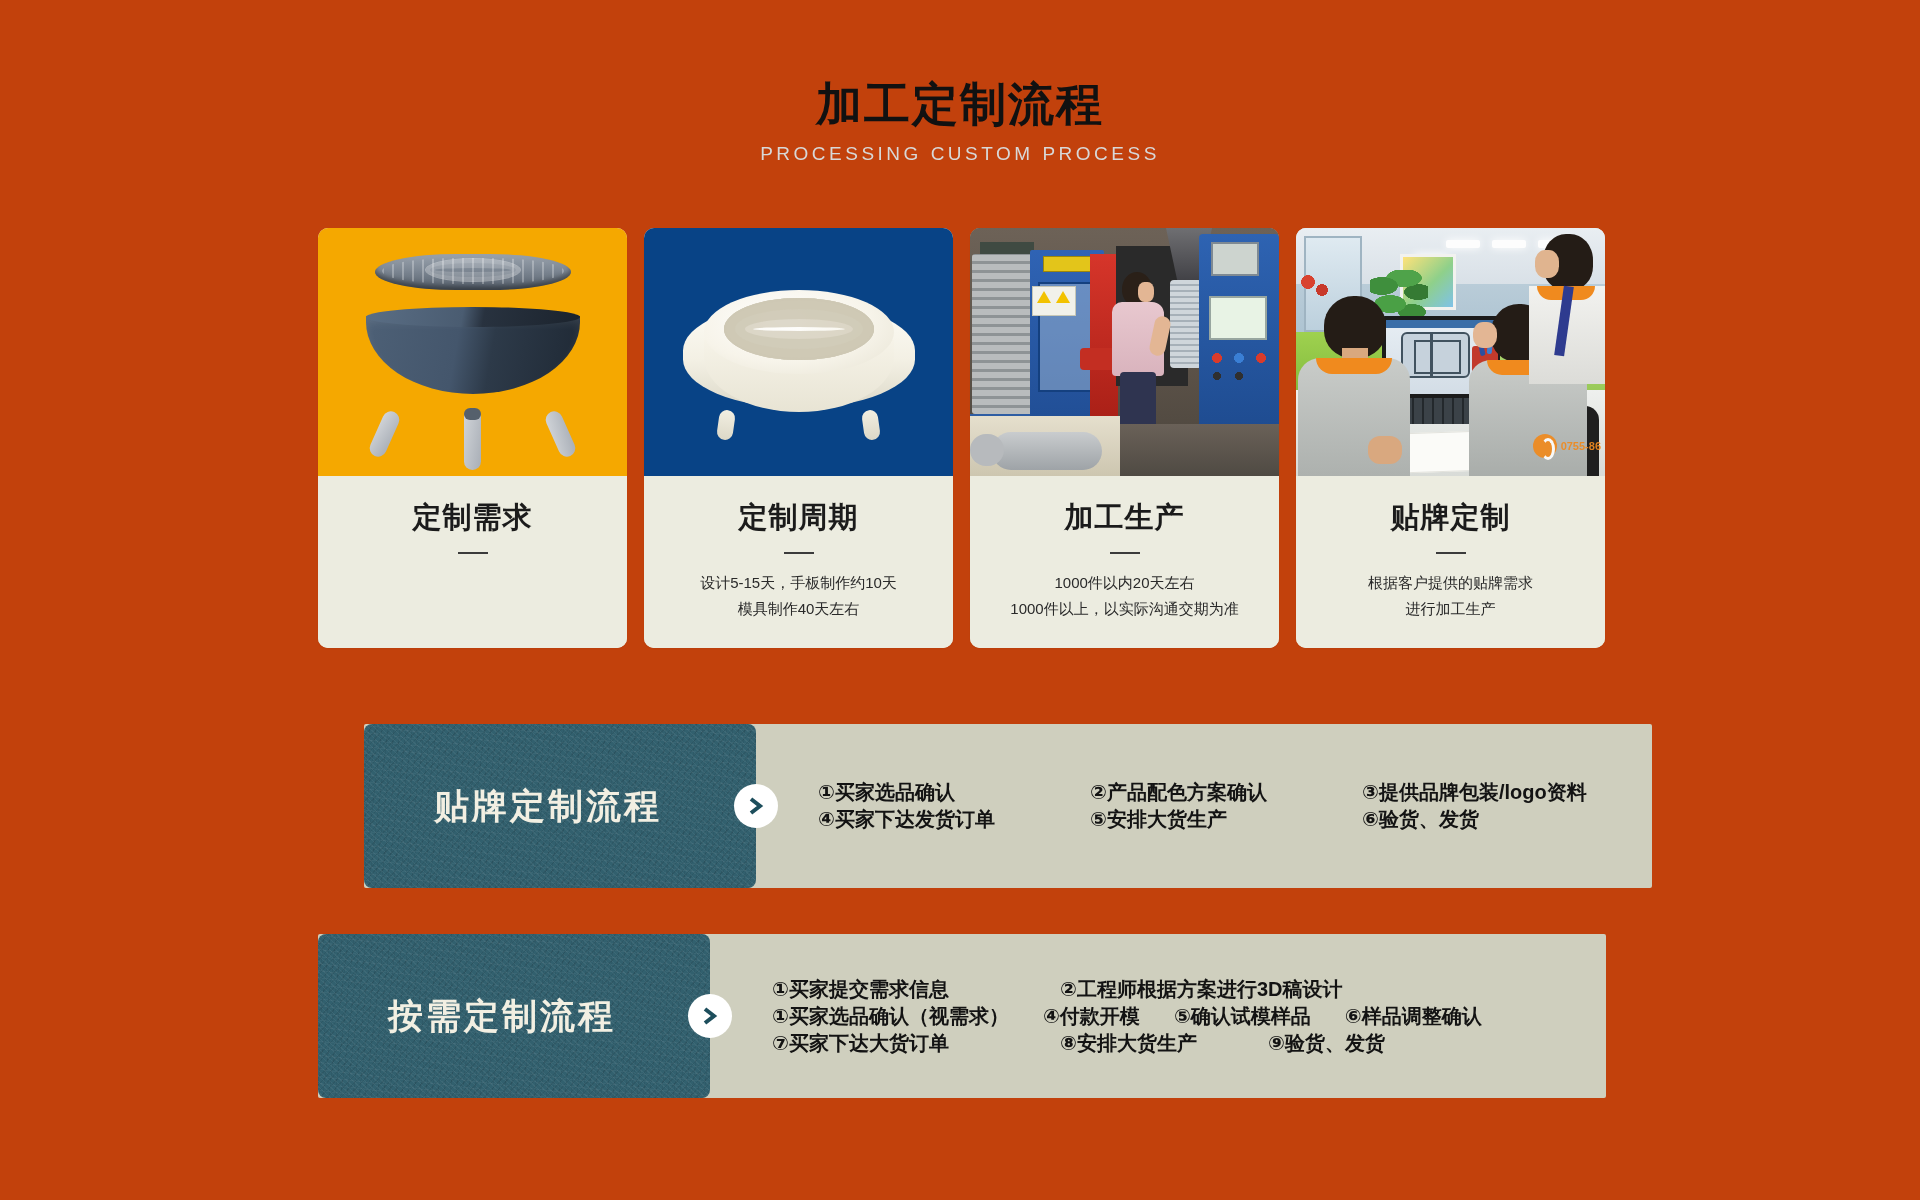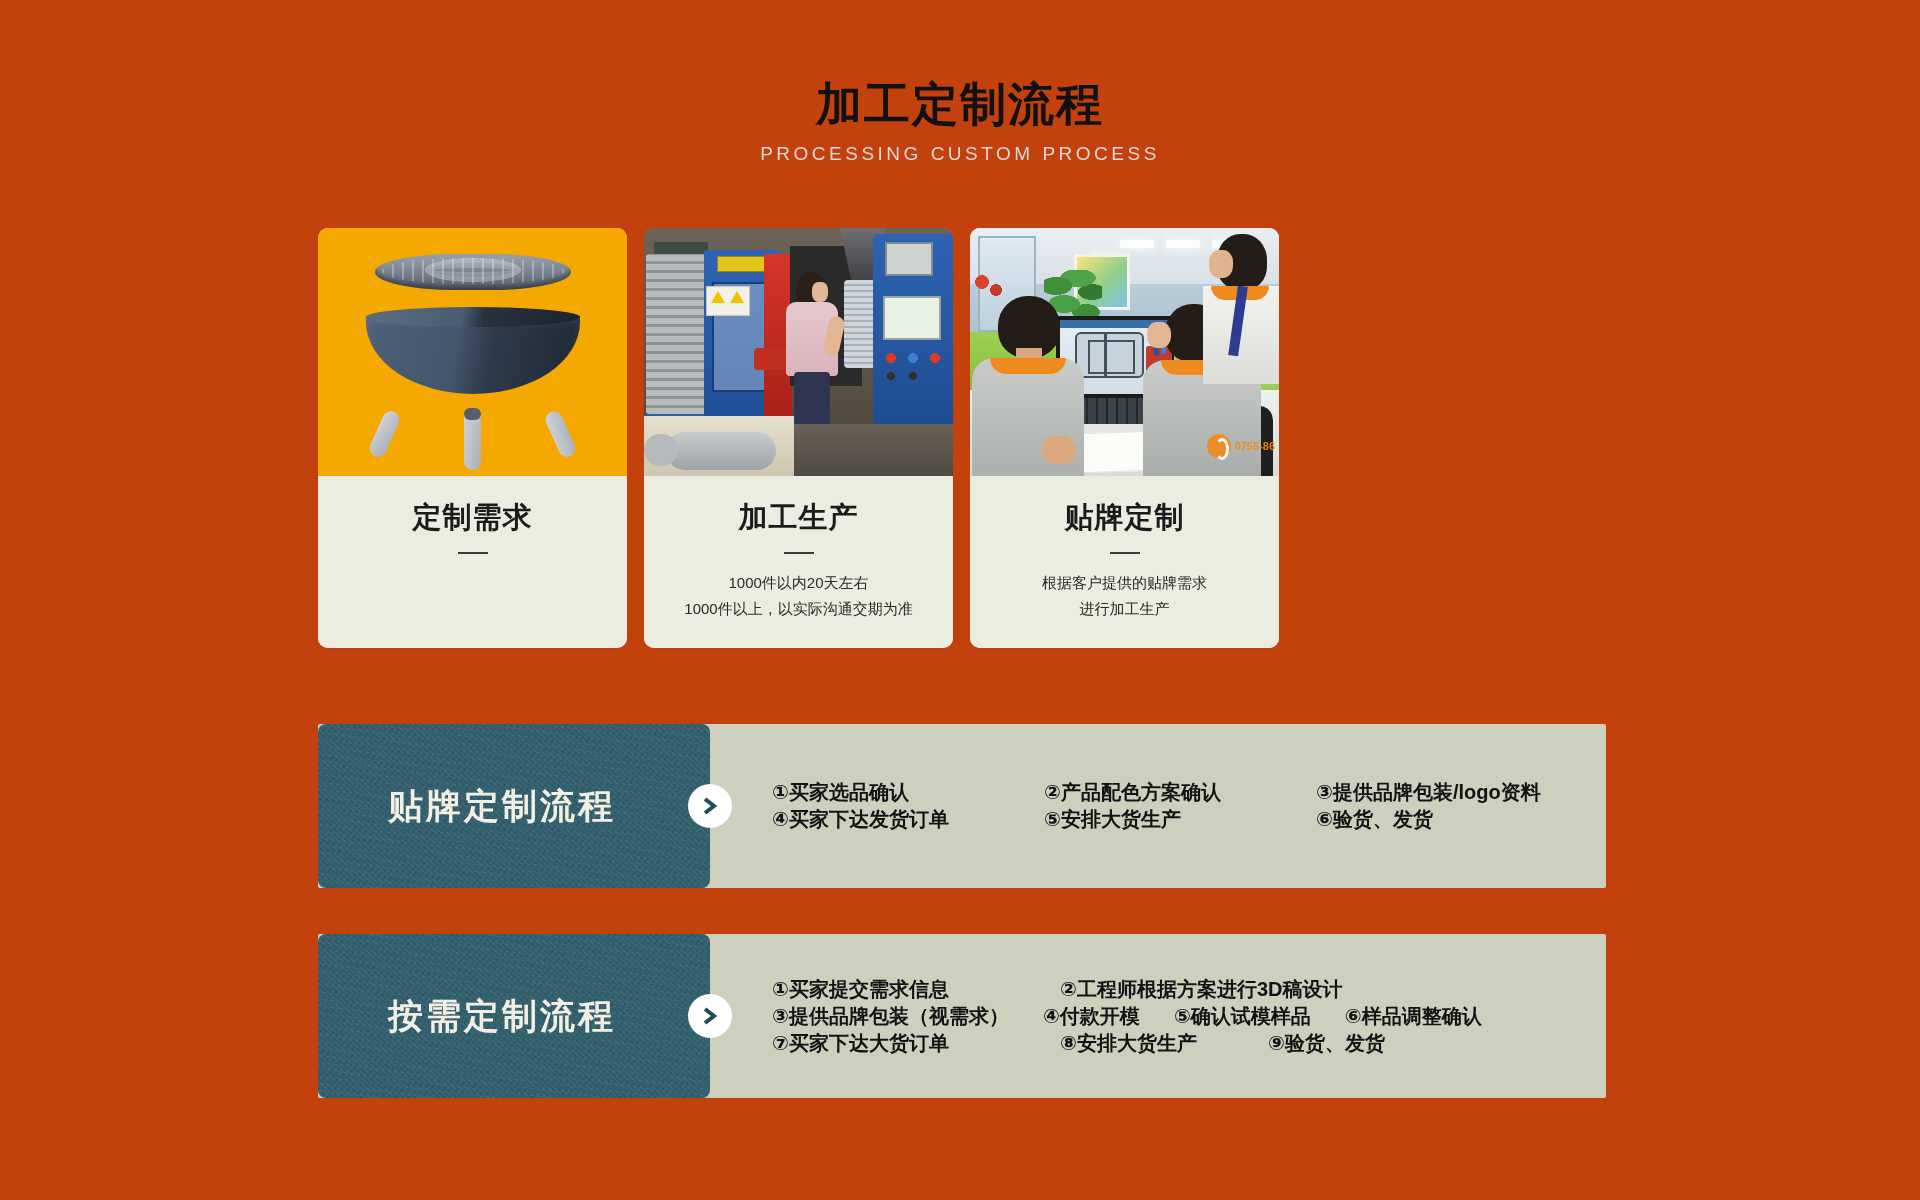"定制周期" div.card { html: none -> <div> <div> <div> <div></div> <div></div> <div></div> <div></div> <div></div> <div></div> </div> </div> <div> <div>定制周期</div> <div></div> <div> <div>设计5-15天，手板制作约10天</div> <div>模具制作40天左右</div> </div> </div> </div> }
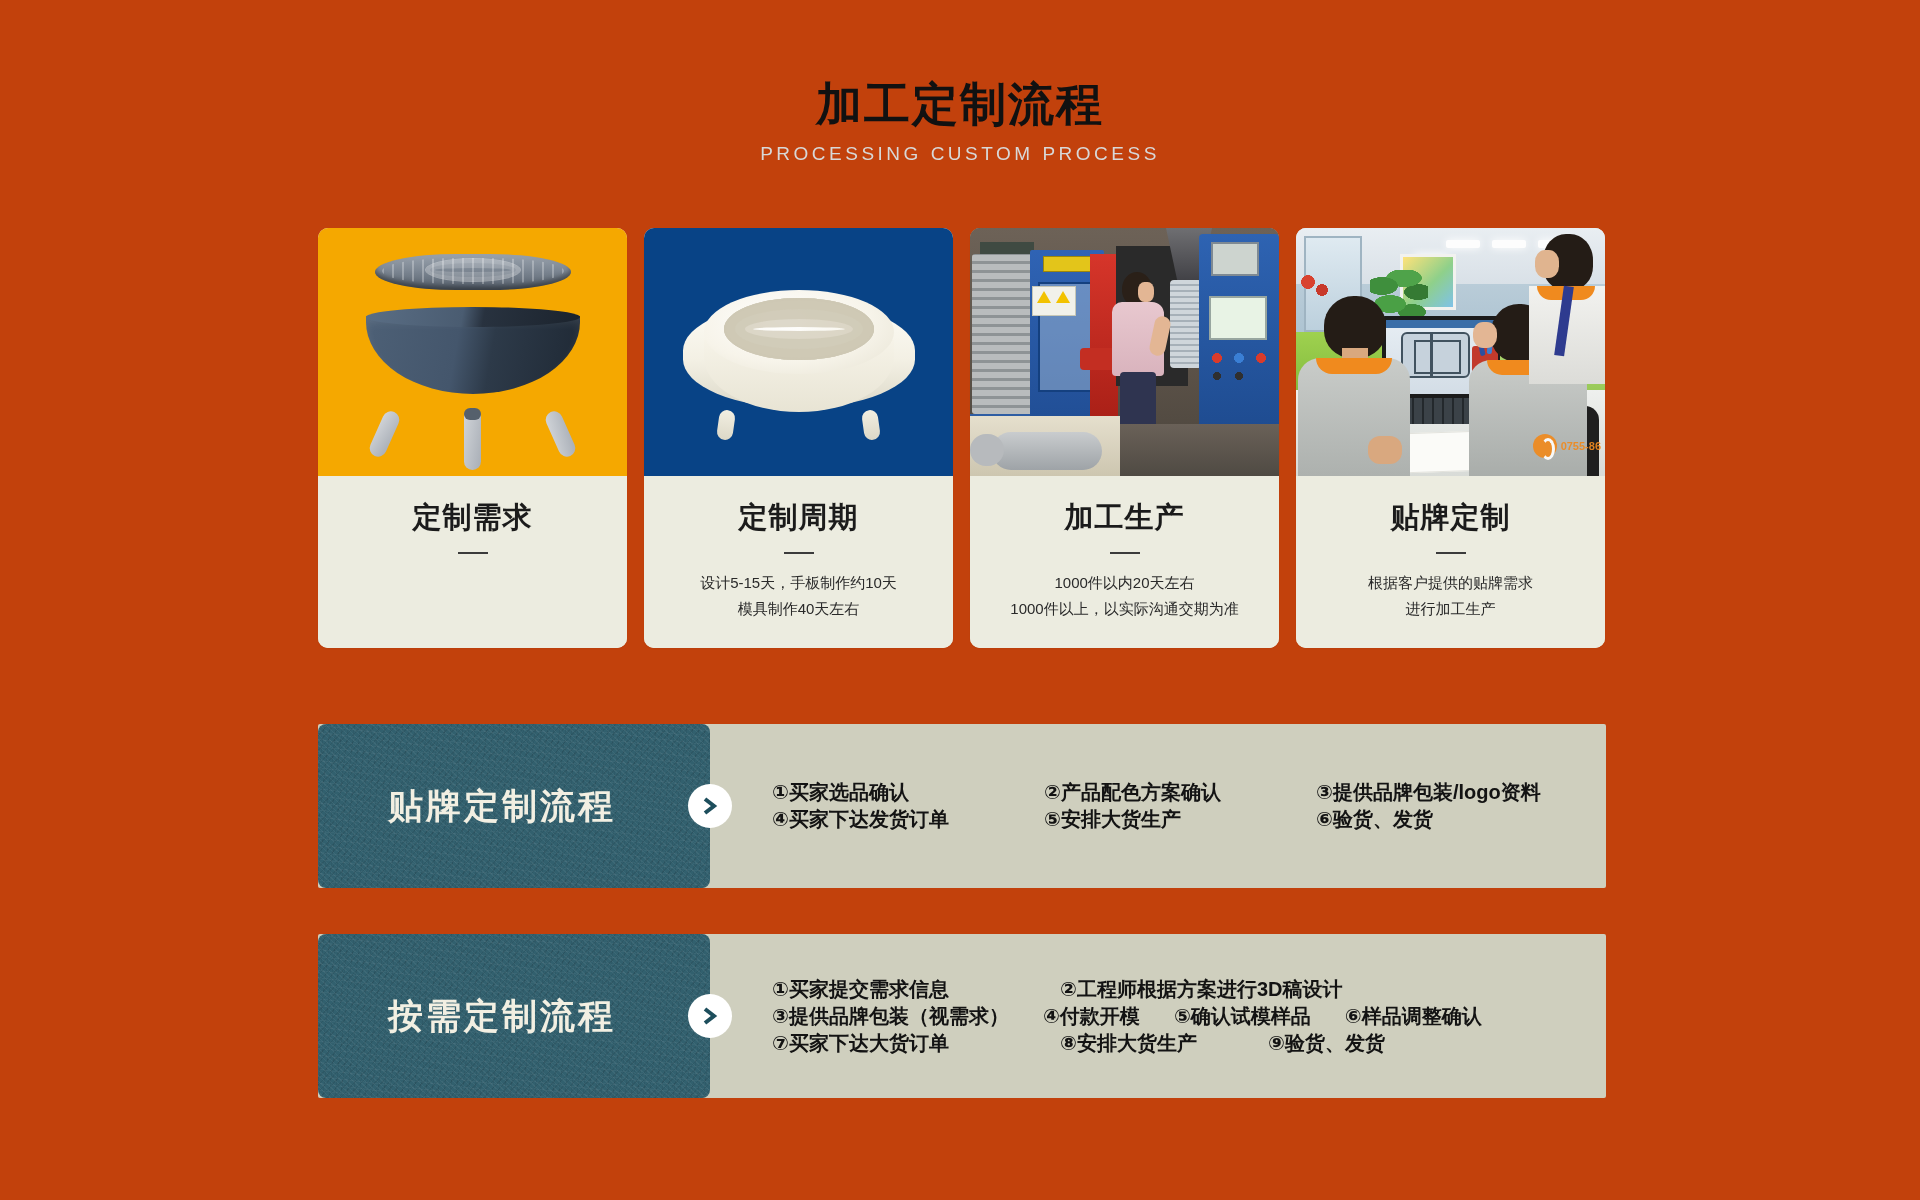"贴牌定制流程" .banner.one { margin-left: none -> 46px }
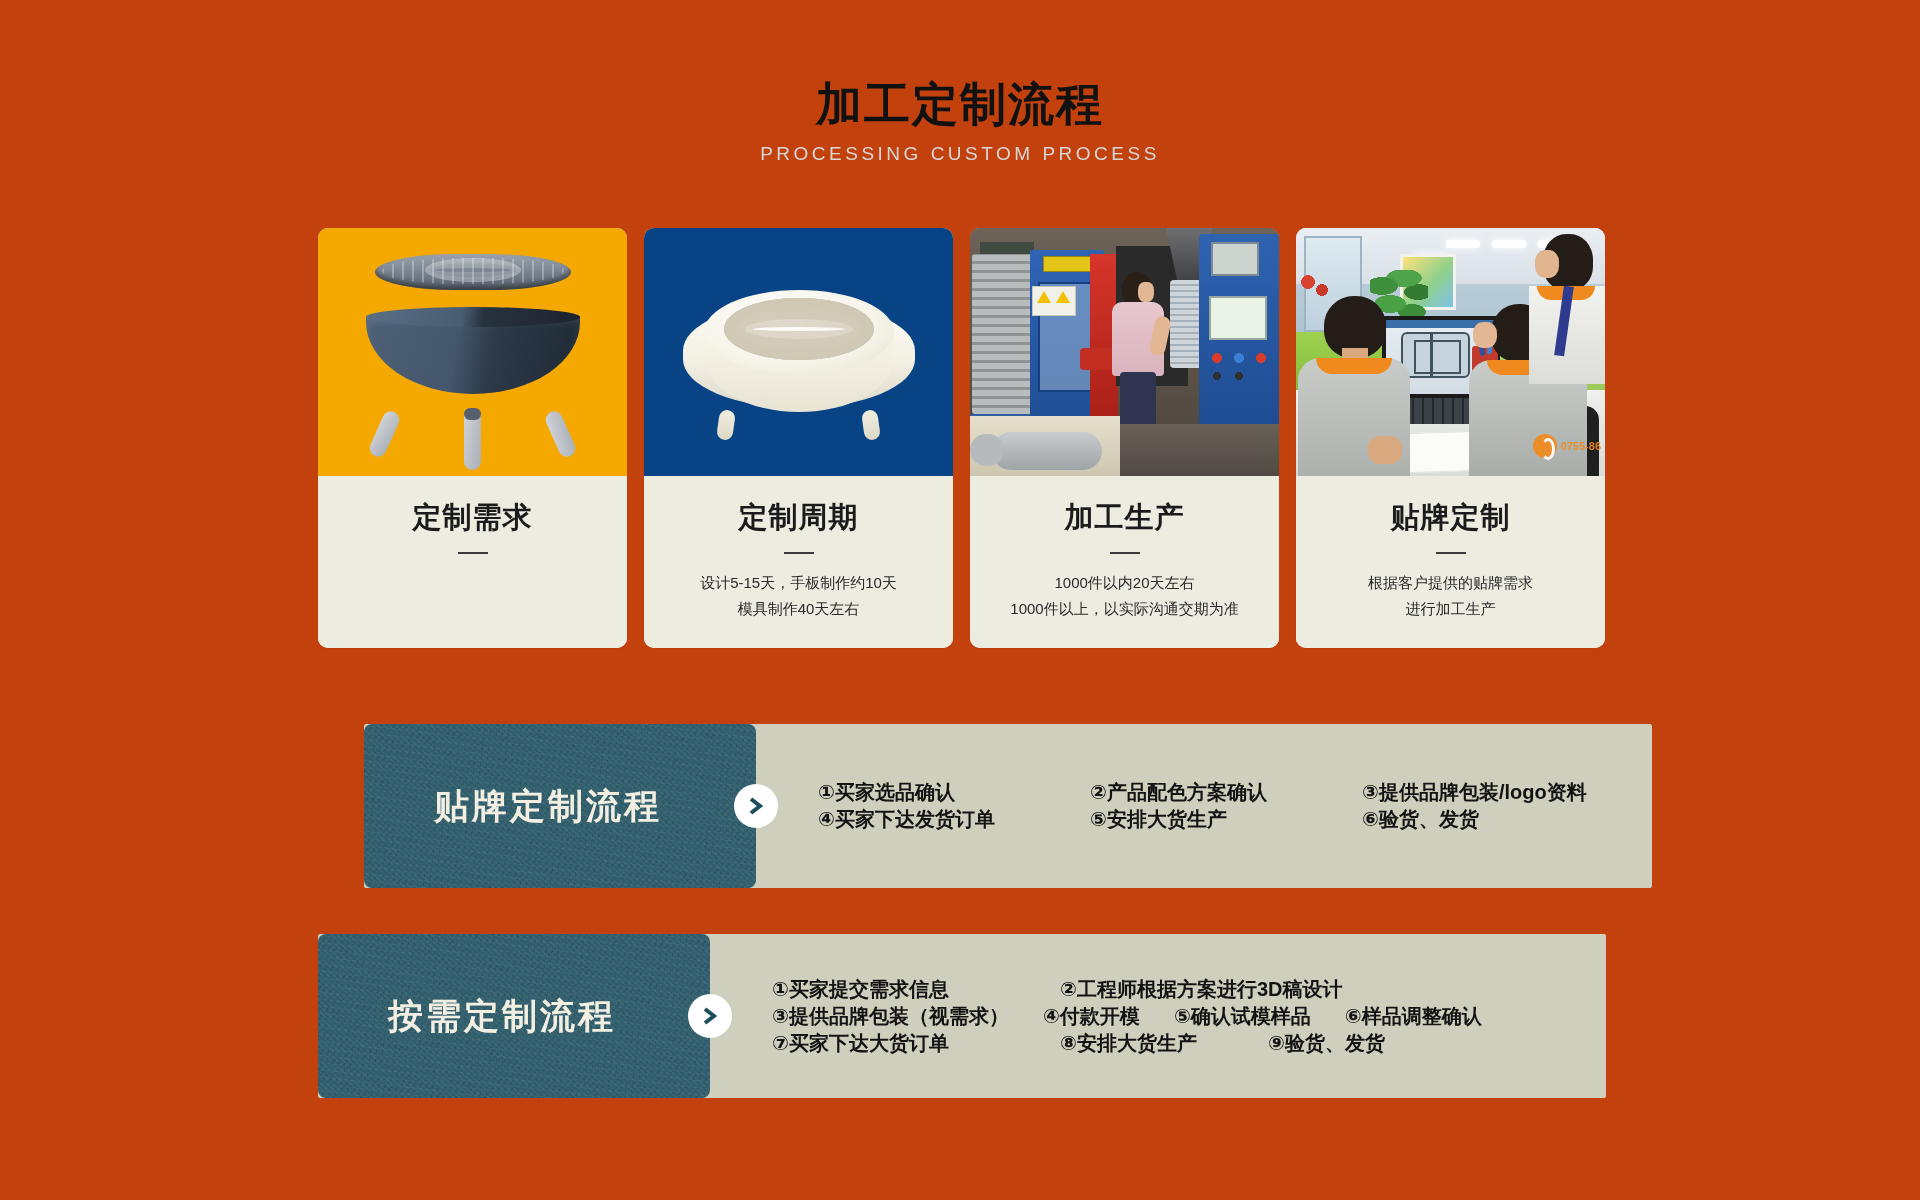"③提供品牌包装（视需求）" span.step-item { text: ③提供品牌包装 -> ①买家选品确认 }
